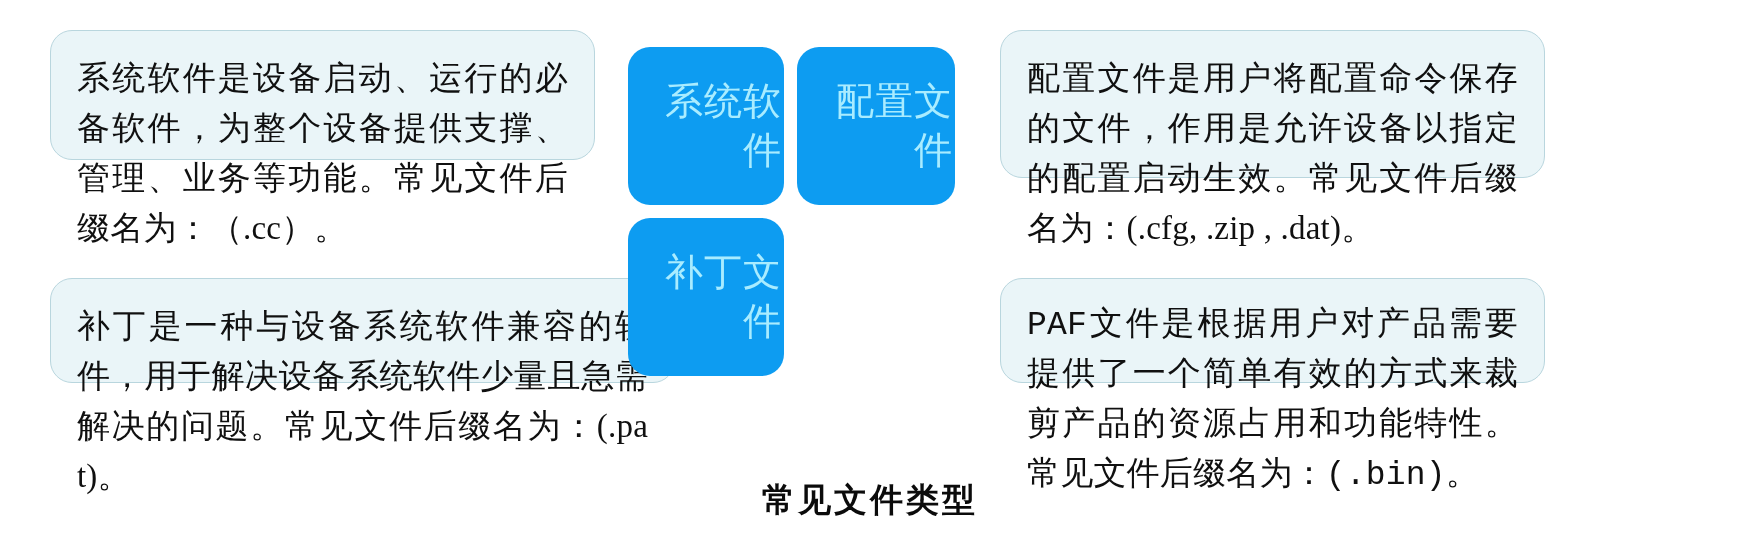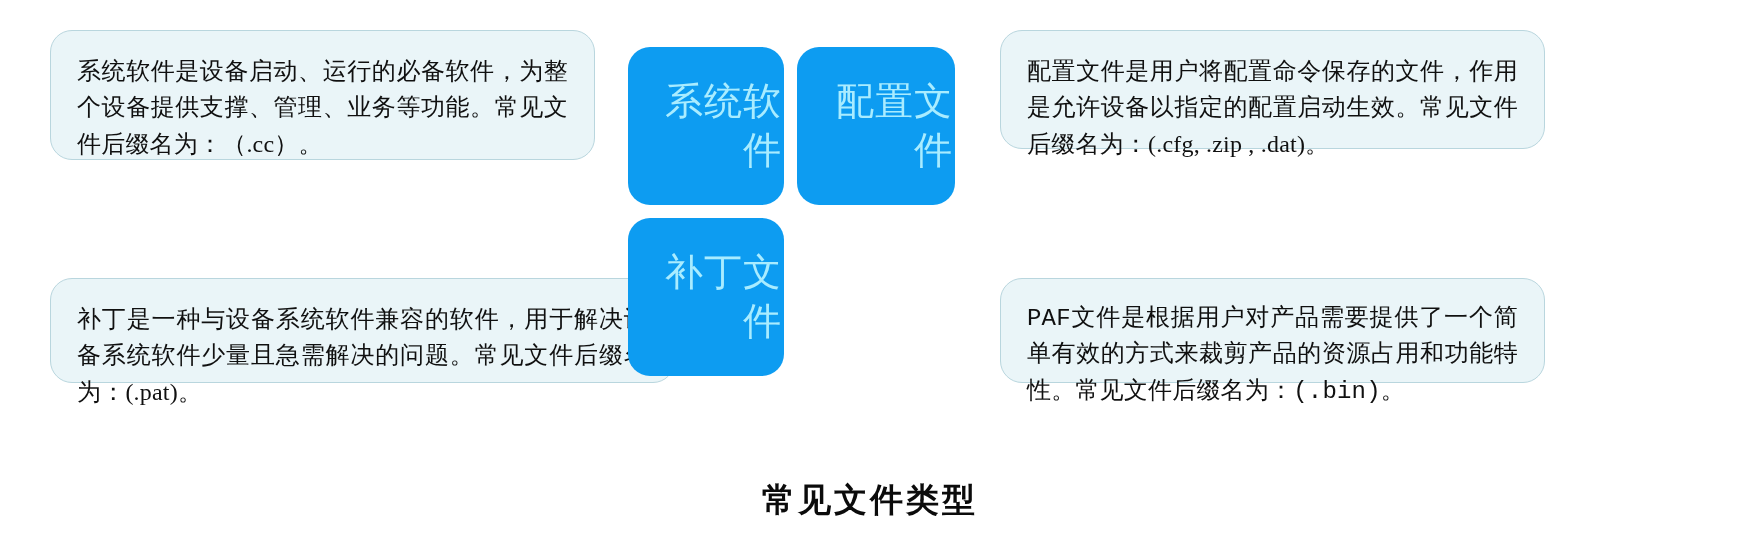"系统软件是设备启动、运行的必备软件，为整个设备提供支撑、管理、业务等功能。常见文" .callout { font-size: 24px -> 33px }
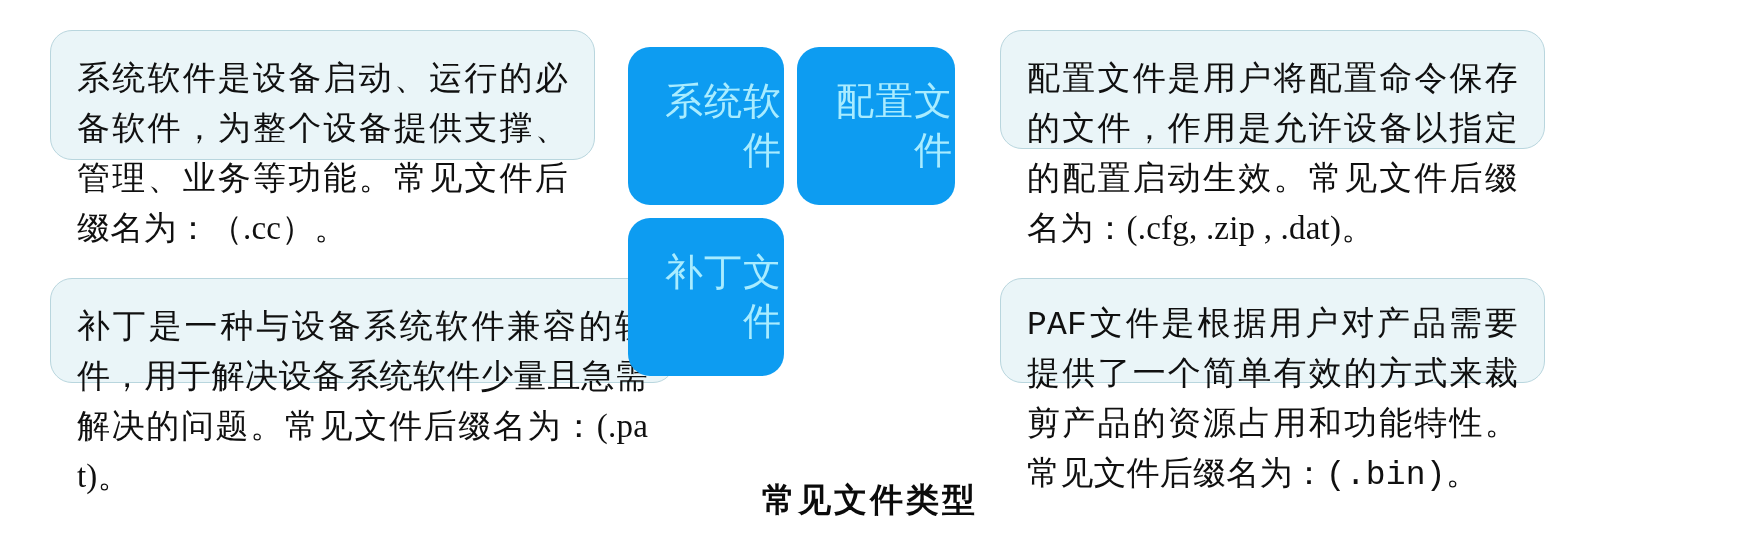"配置文件是用户将配置命令保存的文件，作用是允许设备以指定的配置启动生效。常见文件" #callout-config-file { height: 119px -> 148px }
